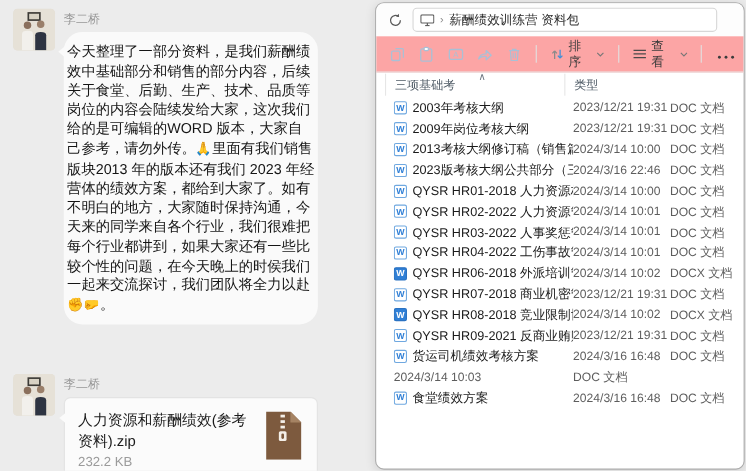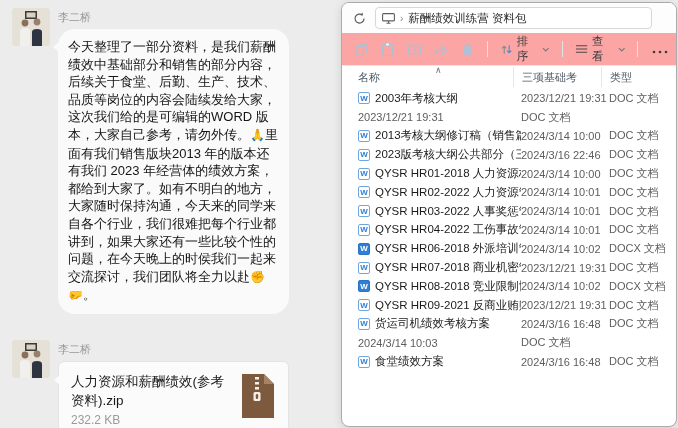"今天整理了一部分资料，是我们薪酬绩效中基础部分和销售的部分内容，后续关于食堂、后" .bubble { padding: 9px 10px -> 9px 3px }
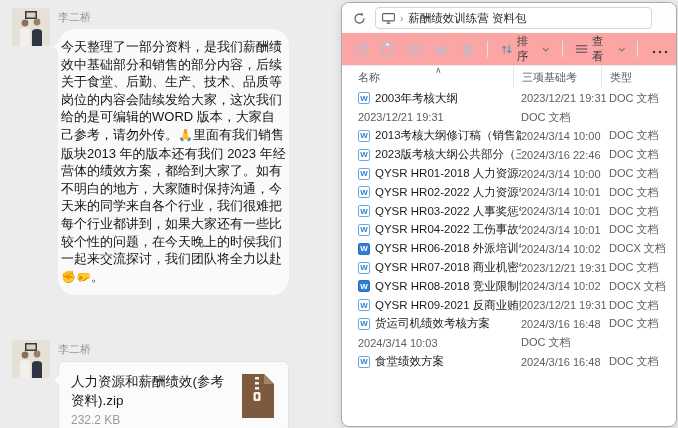"名称" div.hdr-cell { html: <div>名称</div> -> none }
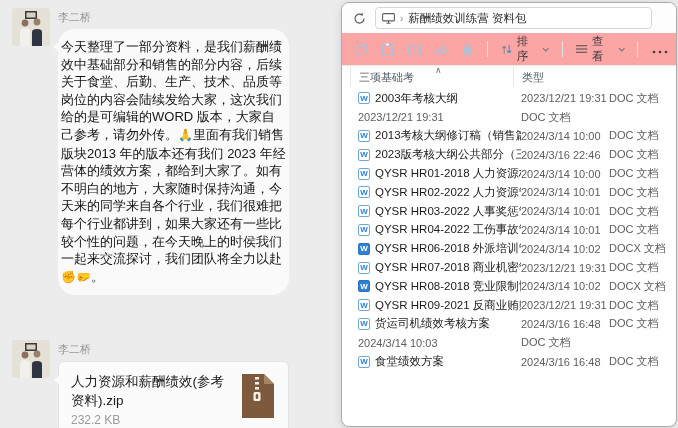"2009年岗位考核大纲" div.name-cell { html: none -> <div> <span></span> <span>2009年岗位考核大纲</span> </div> }
